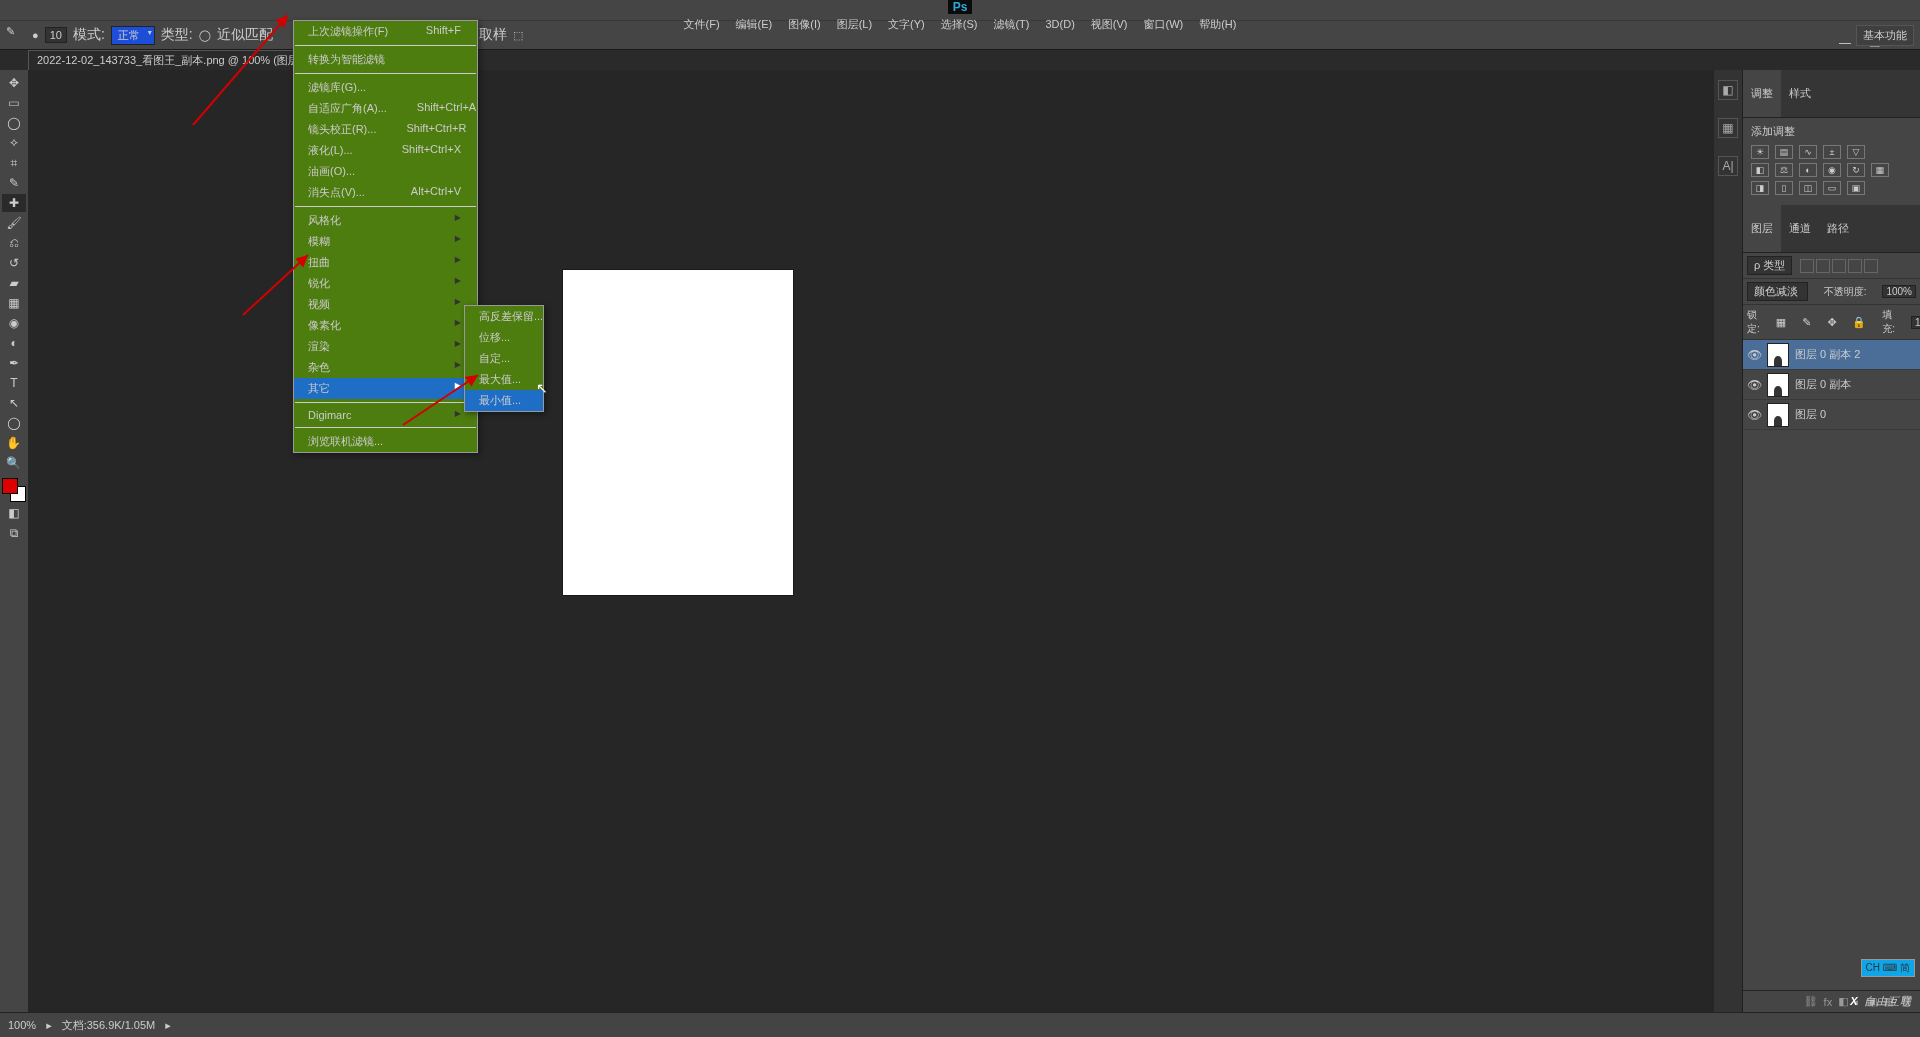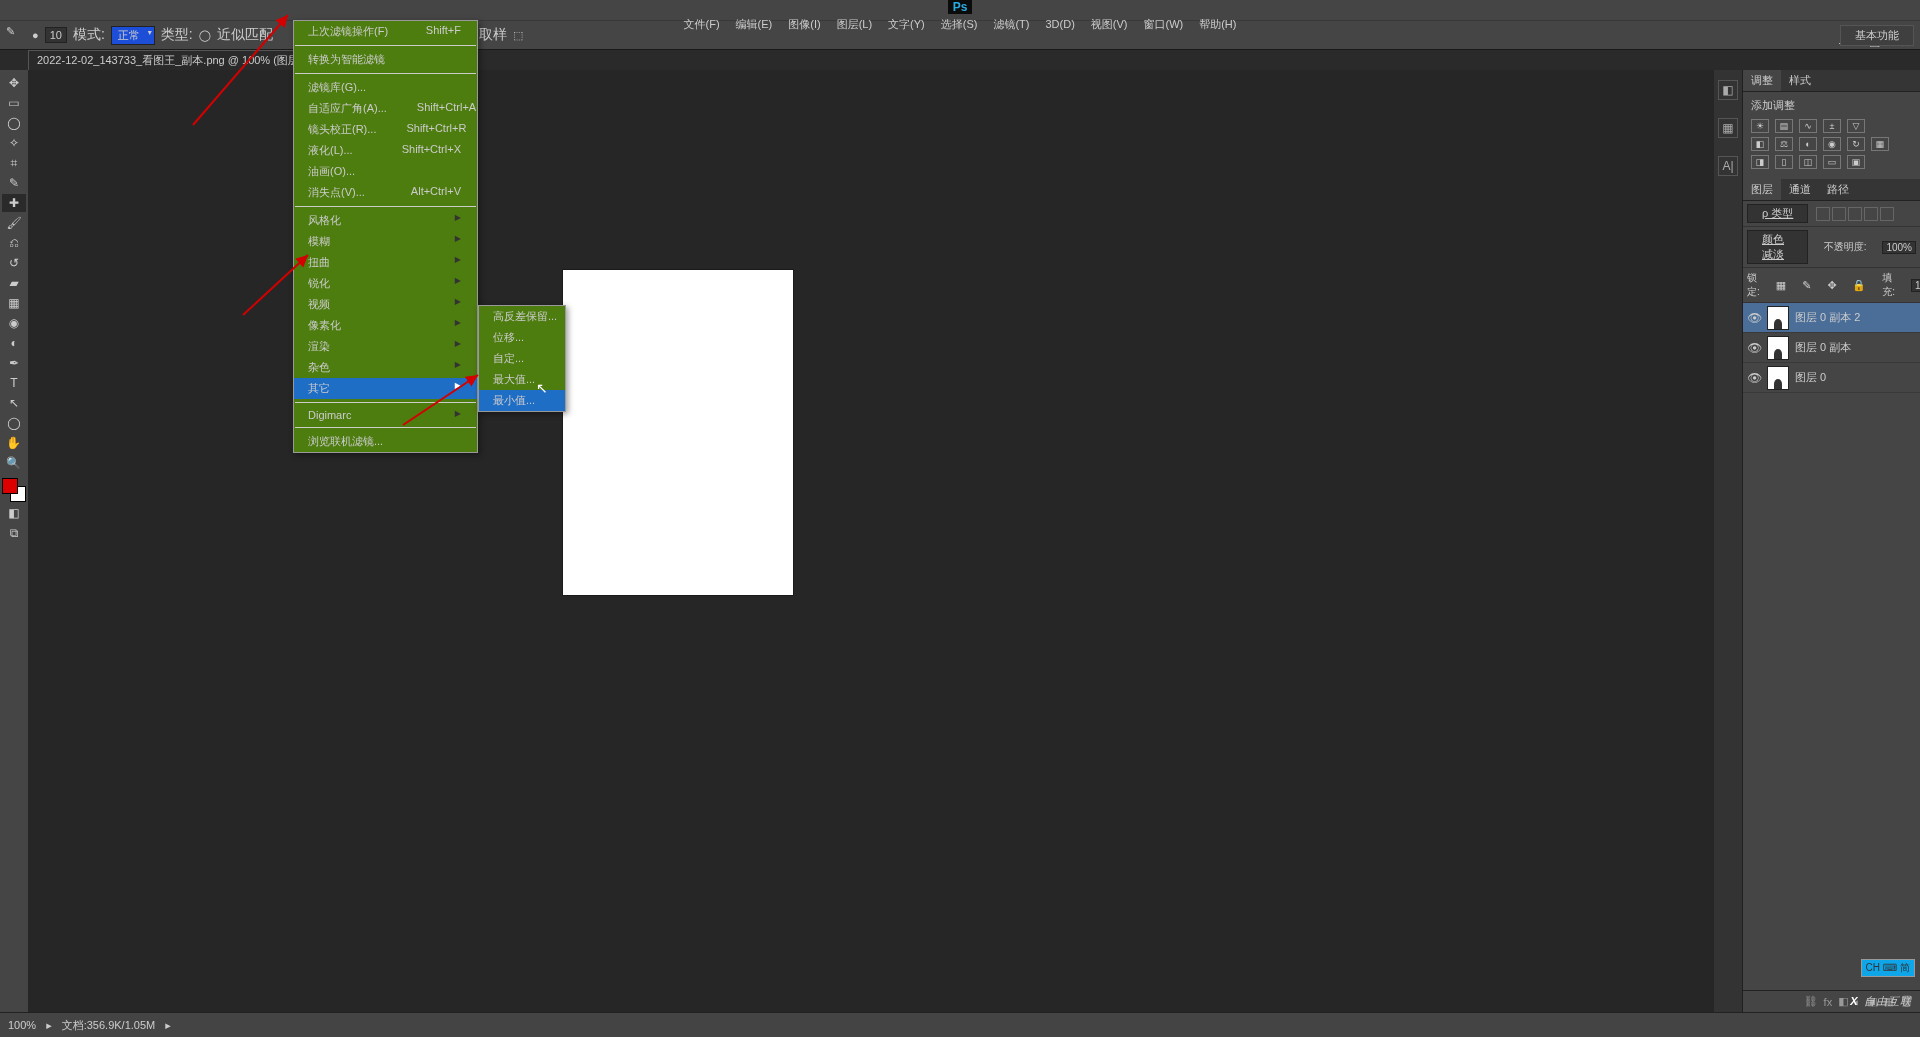"基本功能" .essentials-box { padding: 2px 14px -> 2px 6px }
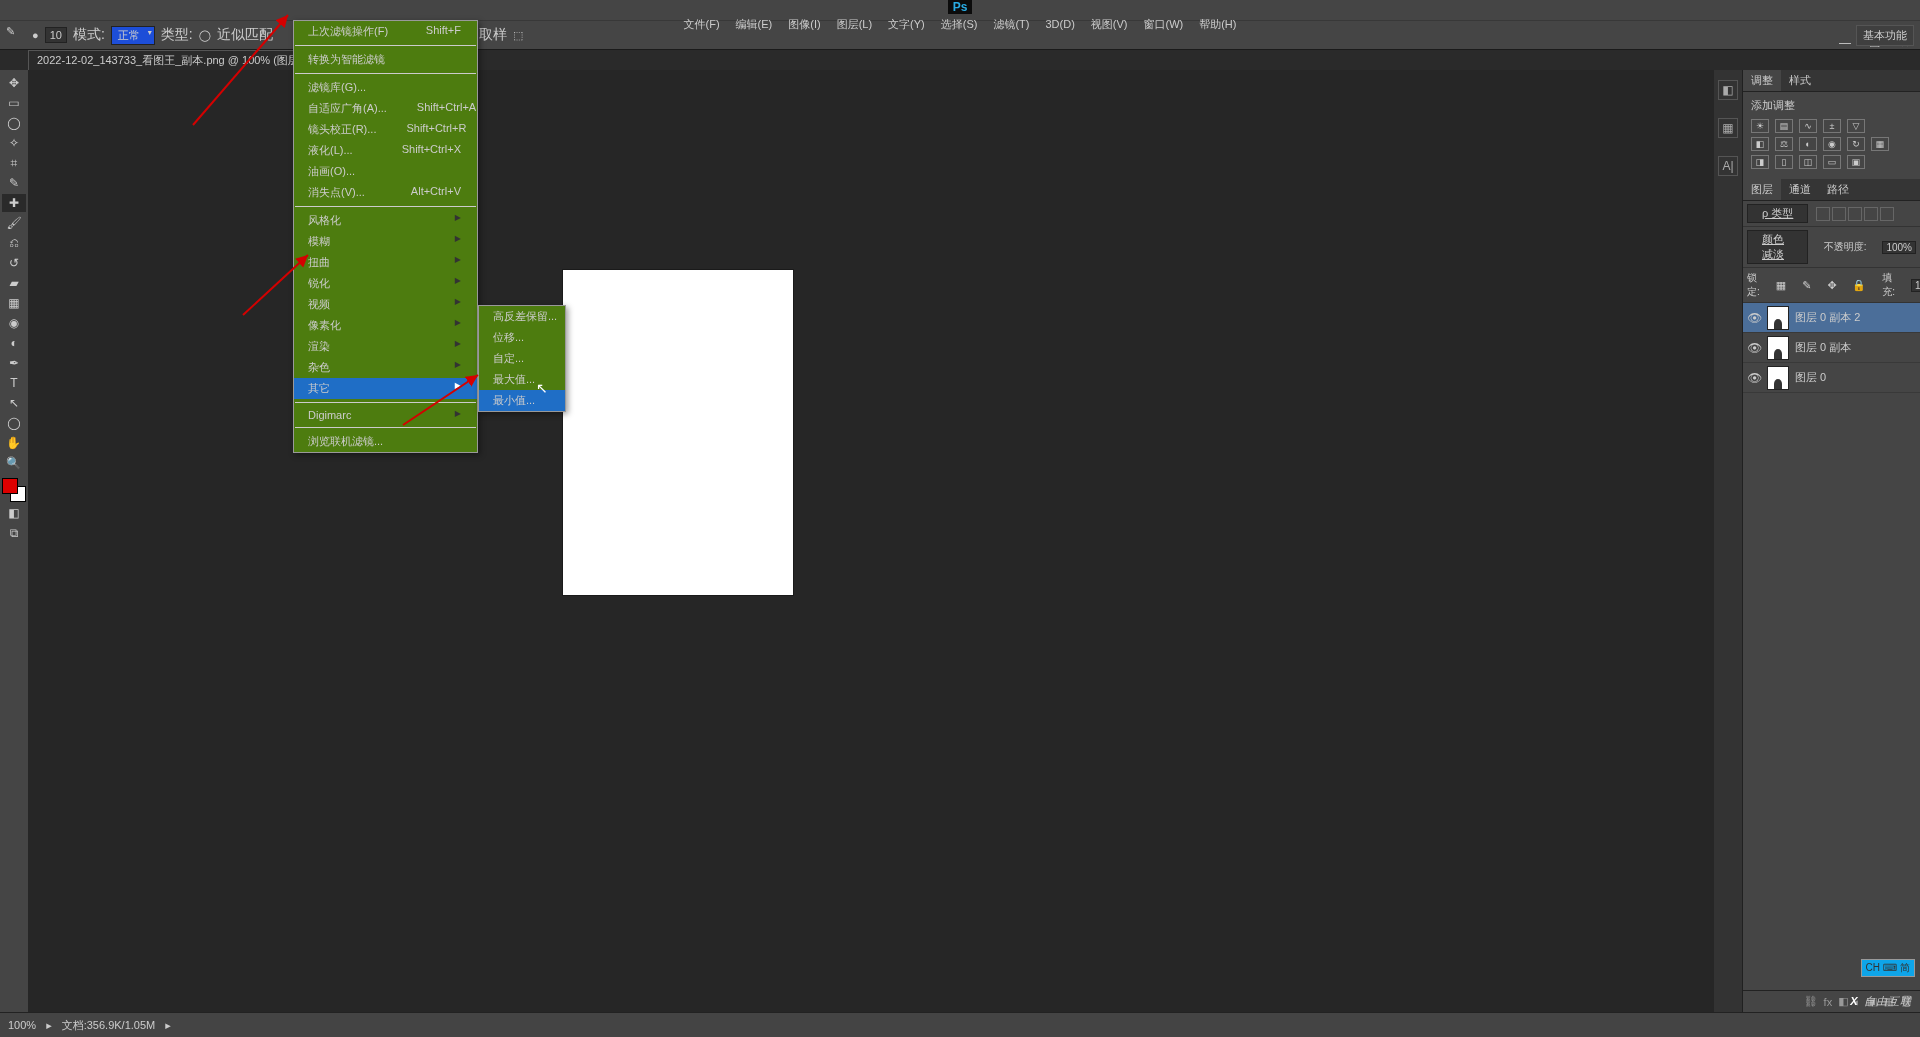"调整" .pnl-tab { padding: 3px 8px -> 16px 8px }
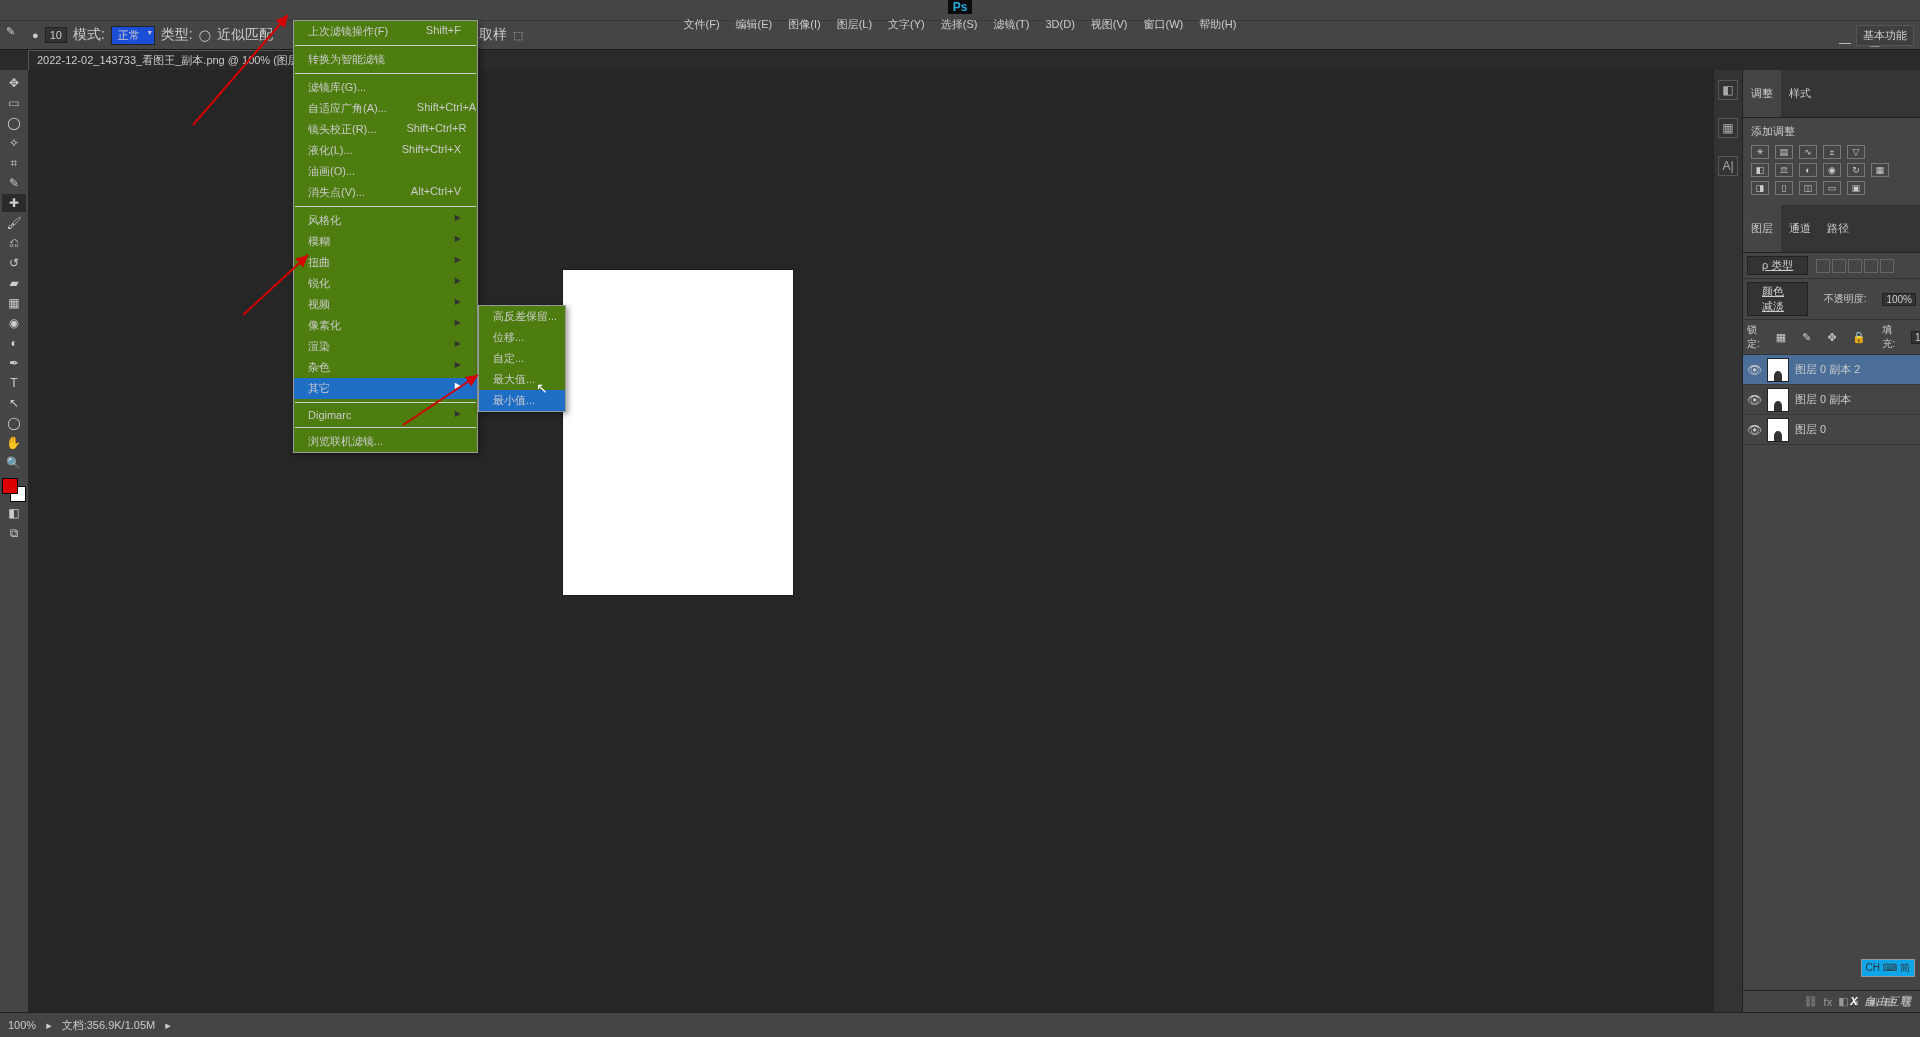"ρ 类型" .ly-sel { padding: 1px 14px -> 1px 6px; text-decoration: underline -> none }
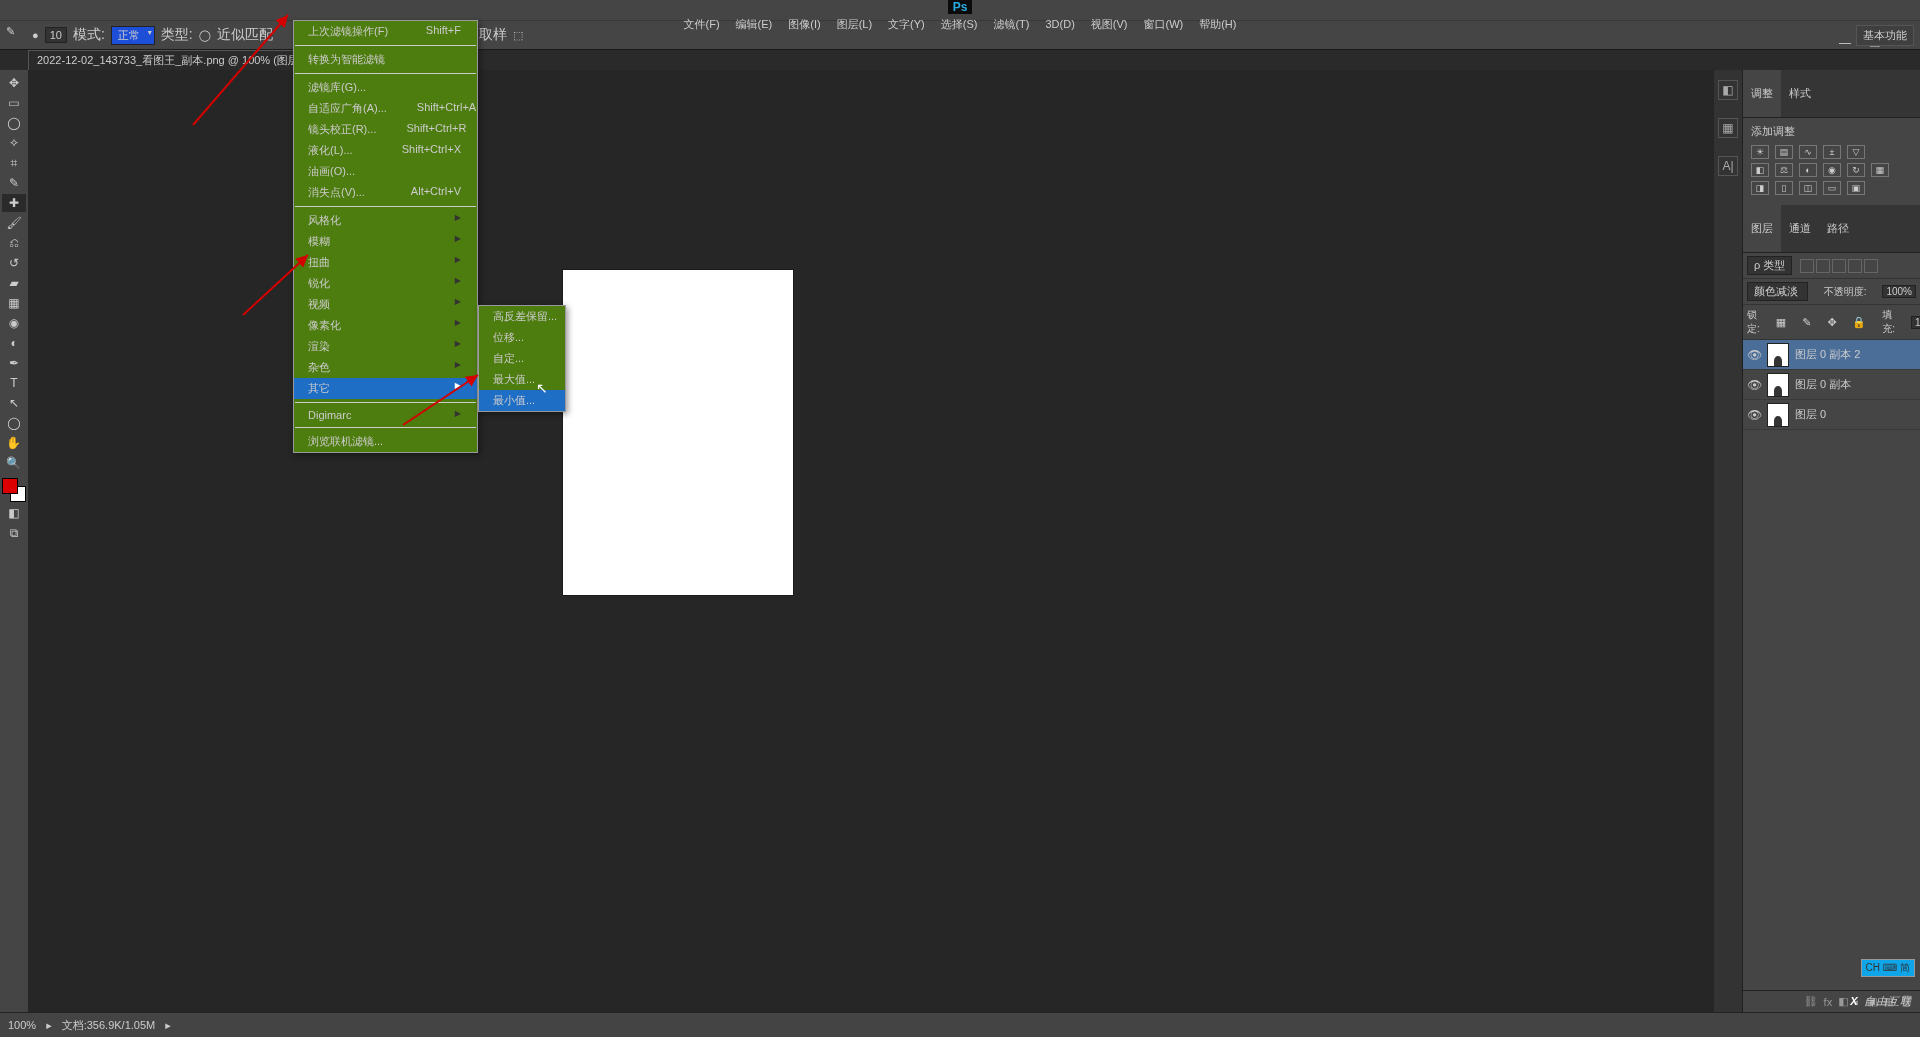"高反差保留..." div.dd { left: 450px -> 436px; width: 88px -> 80px }
